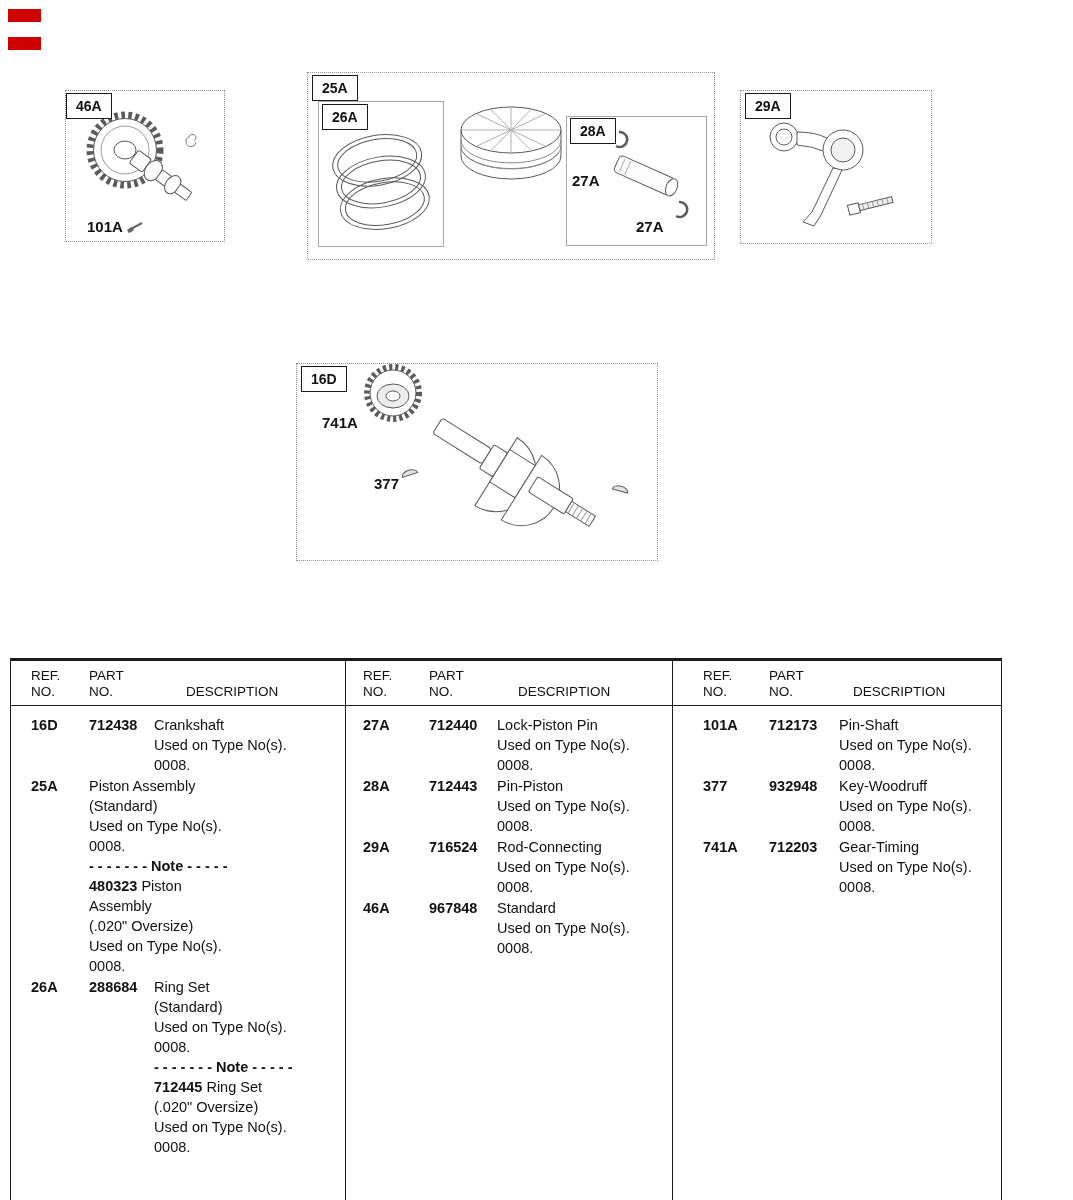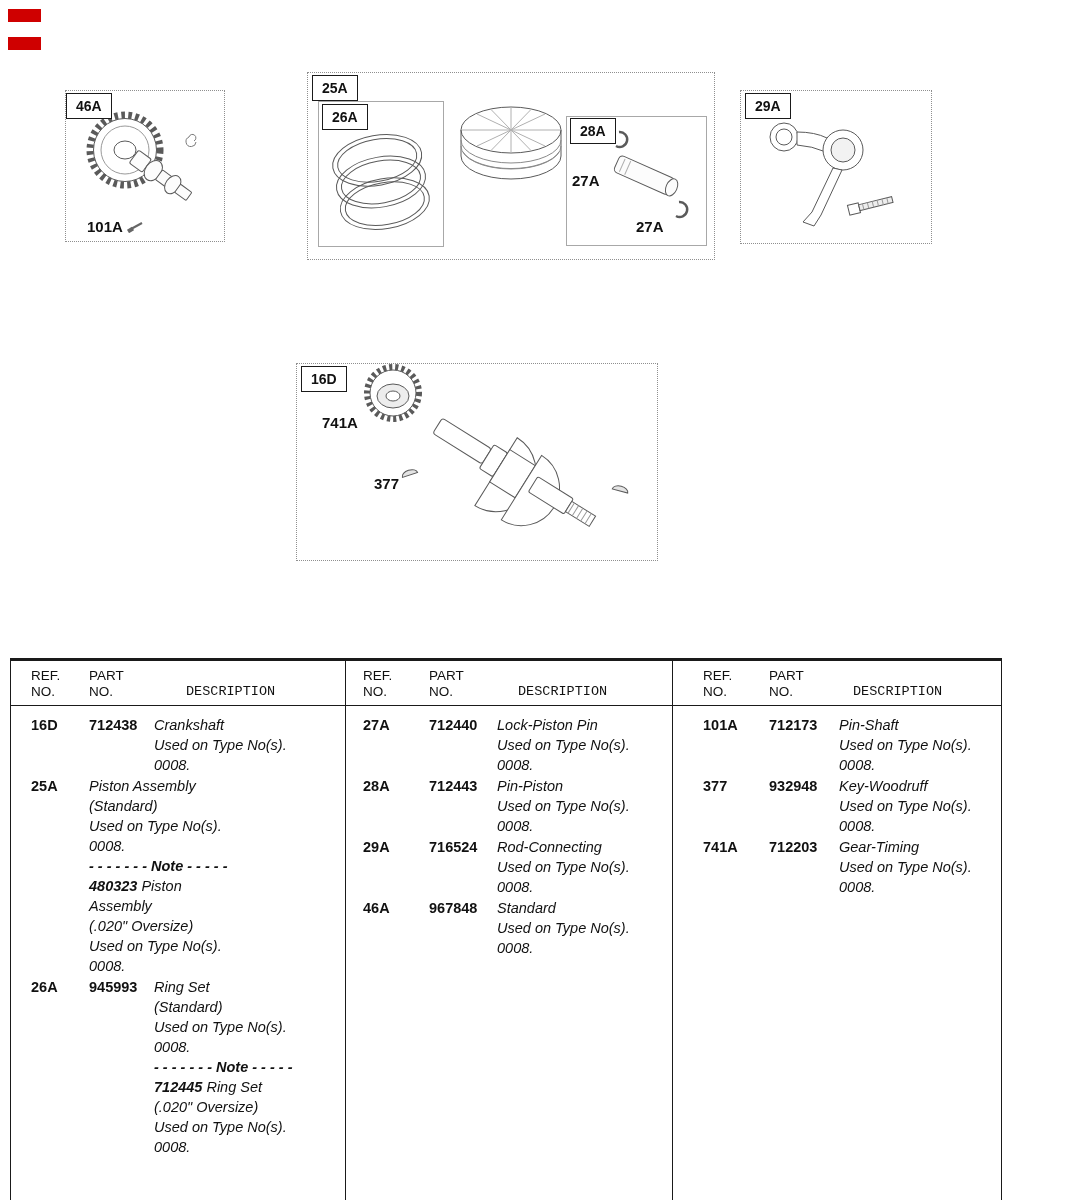"DESCRIPTION" .h-desc { font-family: Liberation Mono, monospace -> none }
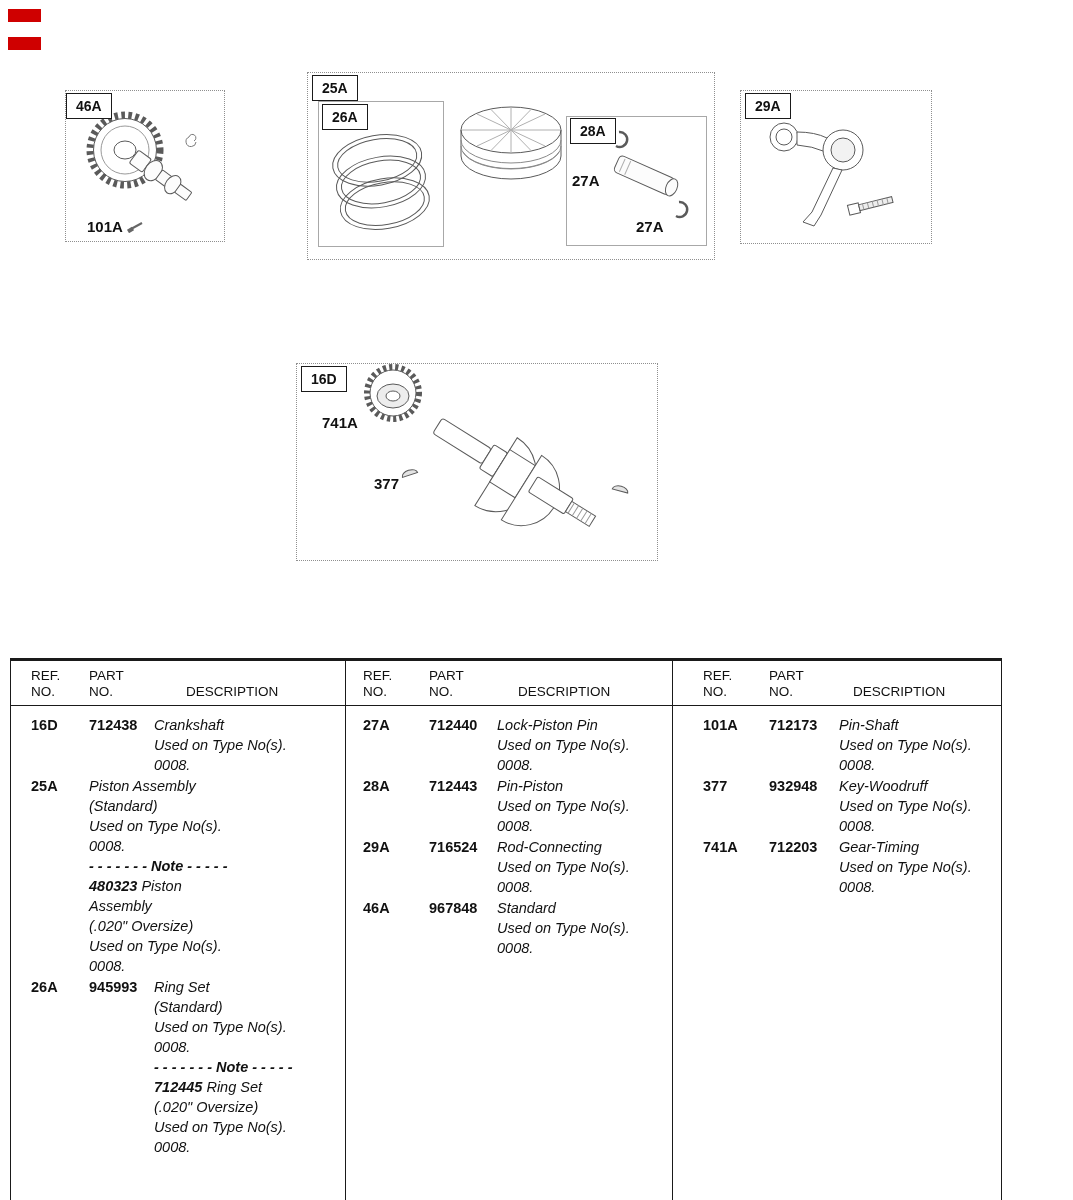"Crankshaft" .entry .line { font-style: italic -> none }
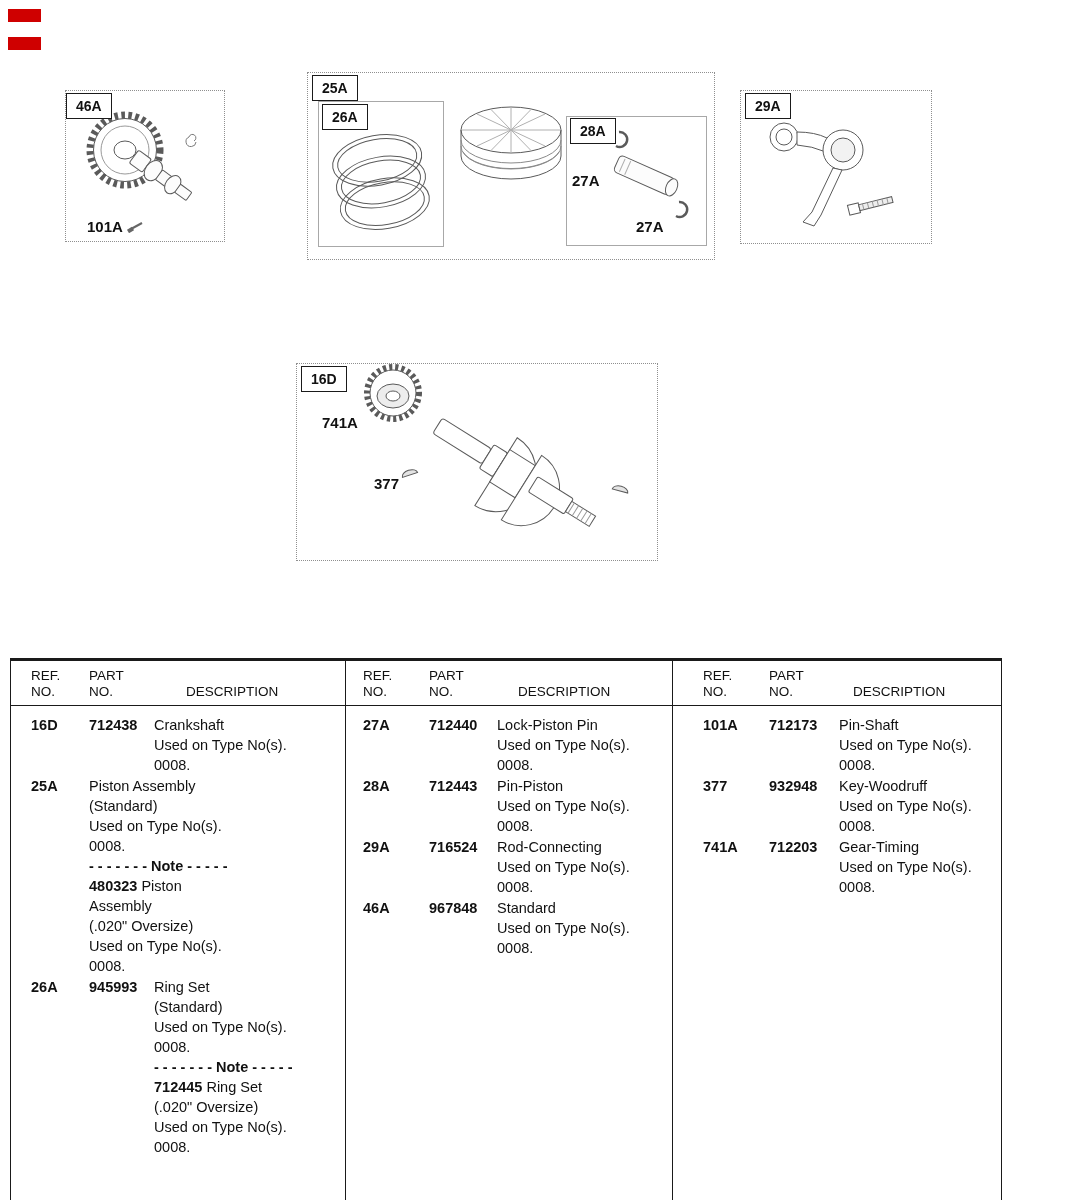"945993" div.part { text: 945993 -> 288684 }
